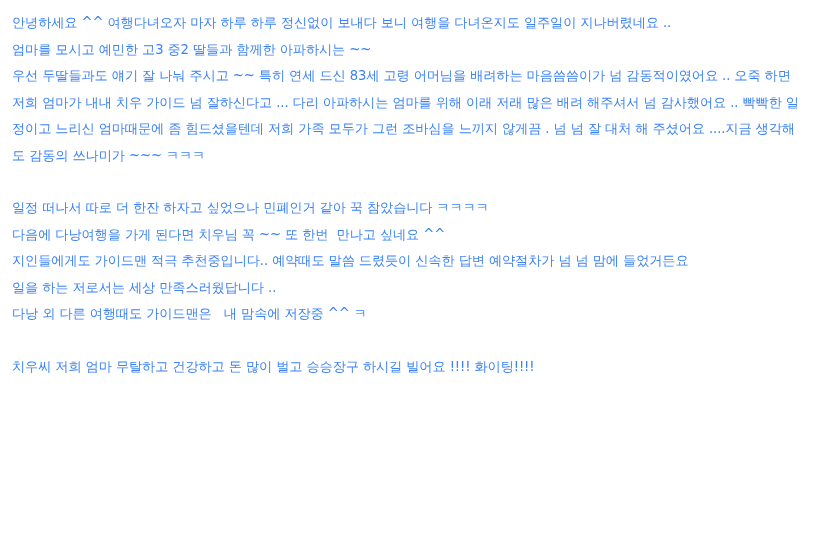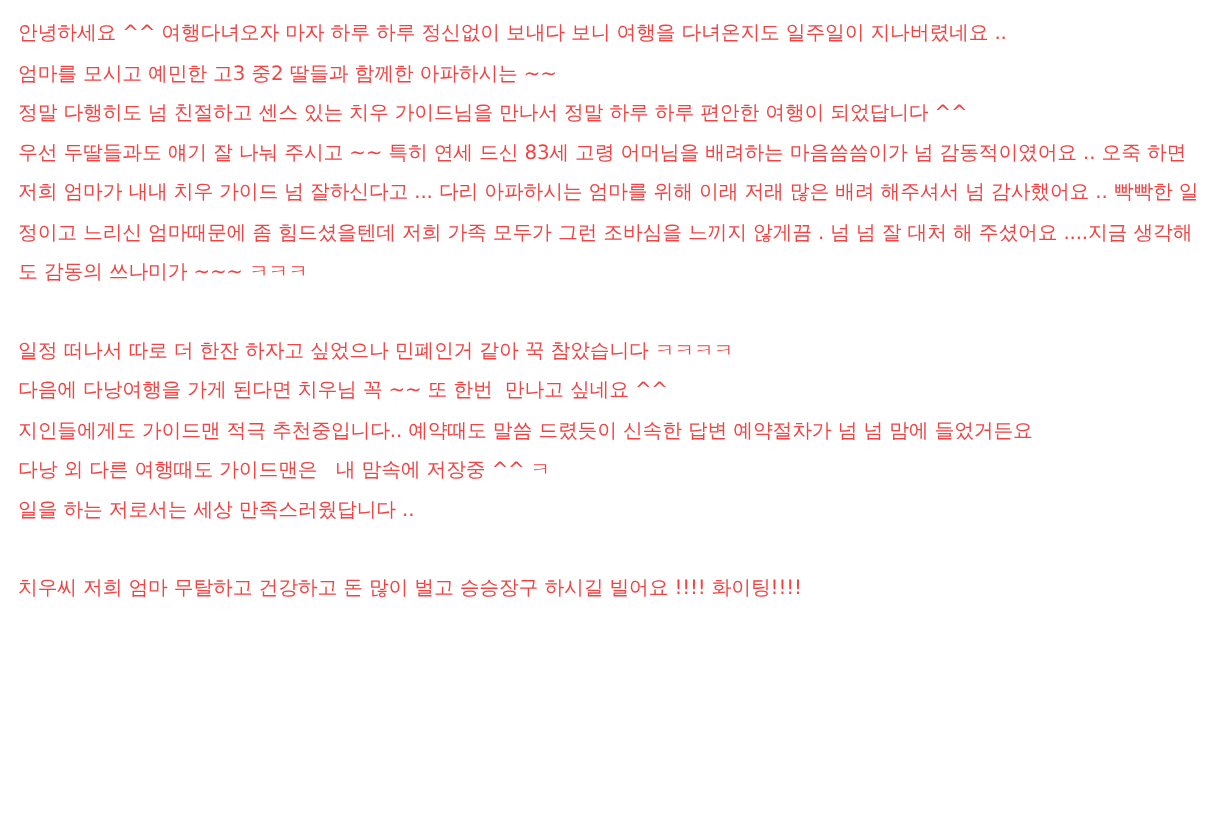"안녕하세요 ^^ 여행다녀오자 마자 하루" .para { color: #ef4444 -> #3b82f6 }
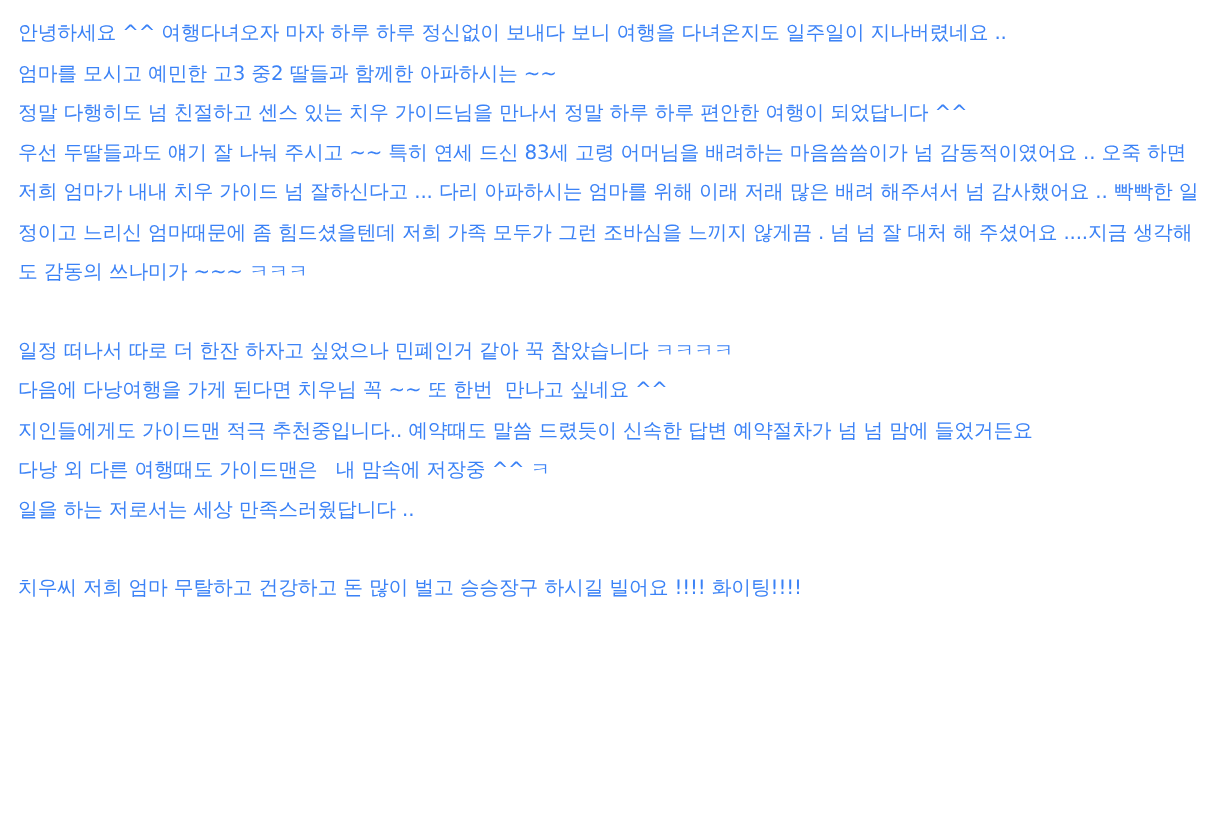"정말 다행히도 넘 친절하고 센스" p.para { html: <p>정말 다행히도 넘 친절하고 센스 있는 치우 가이드님을 만나서 정말 하루 하루 편안한 여행이 되었답니다 ^^</p> -> none }
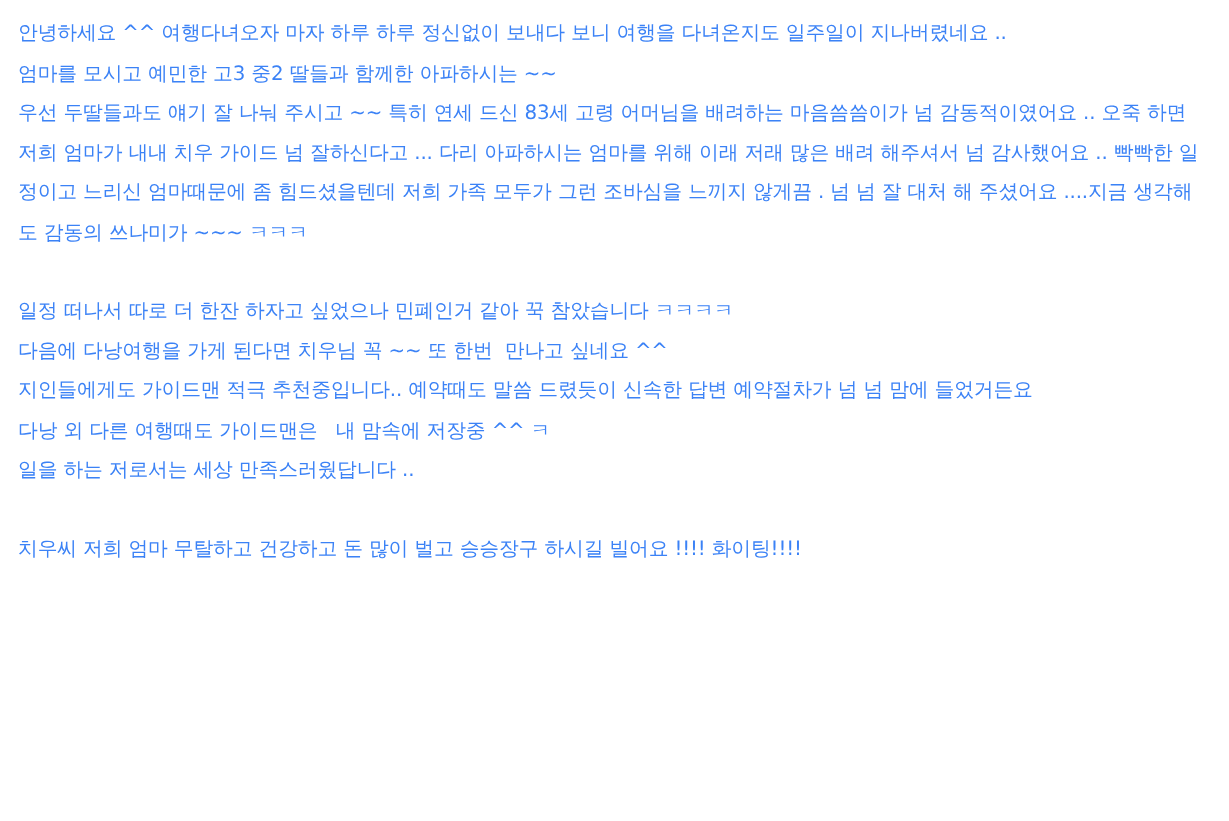"다낭 외 다른 여행때도 가이드맨은" p.para { order: before "일을 하는 저로서는 세상 만족스러웠답니다" -> after "일을 하는 저로서는 세상 만족스러웠답니다" }
